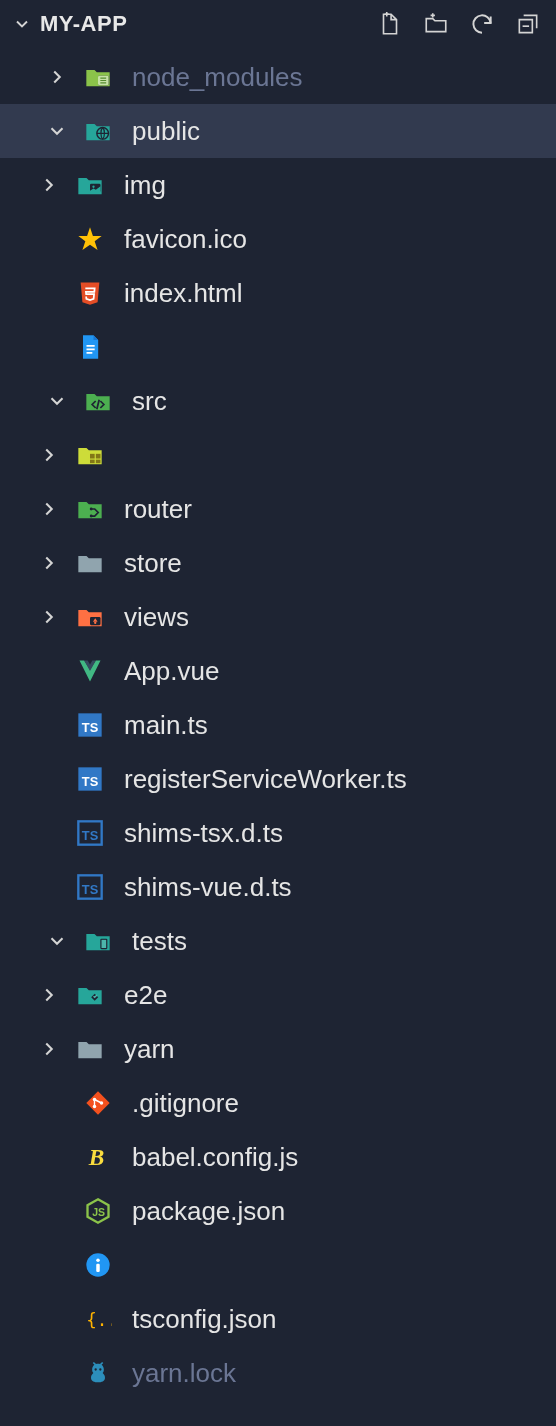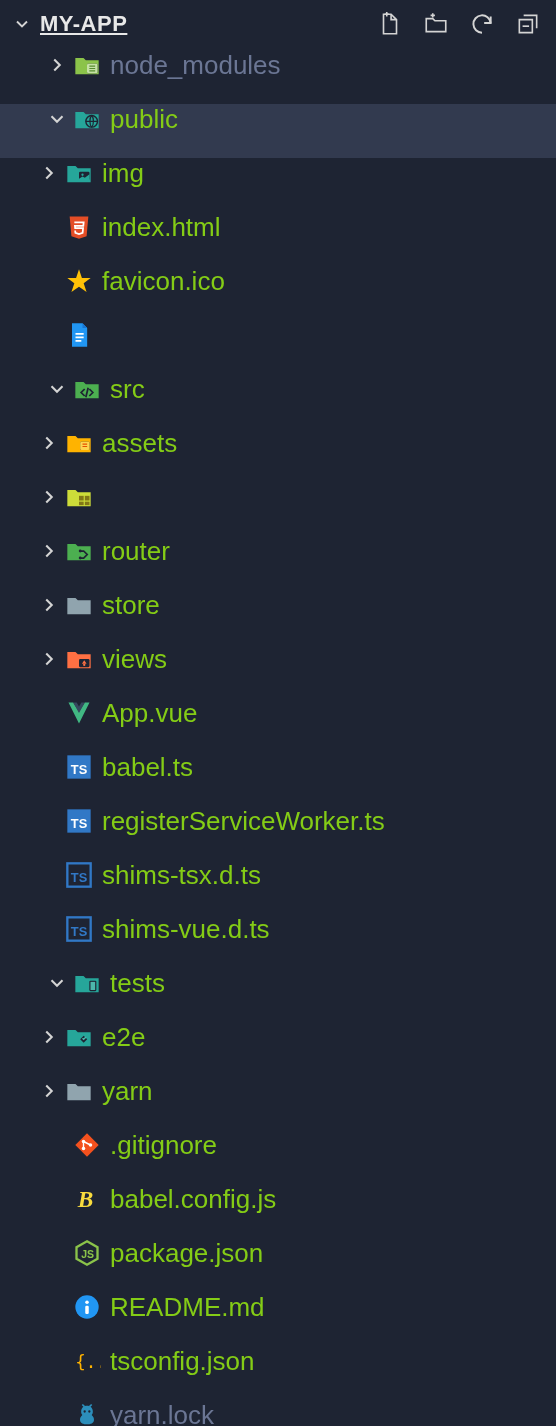"MY-APP" .header-title { text-decoration: underline -> none }
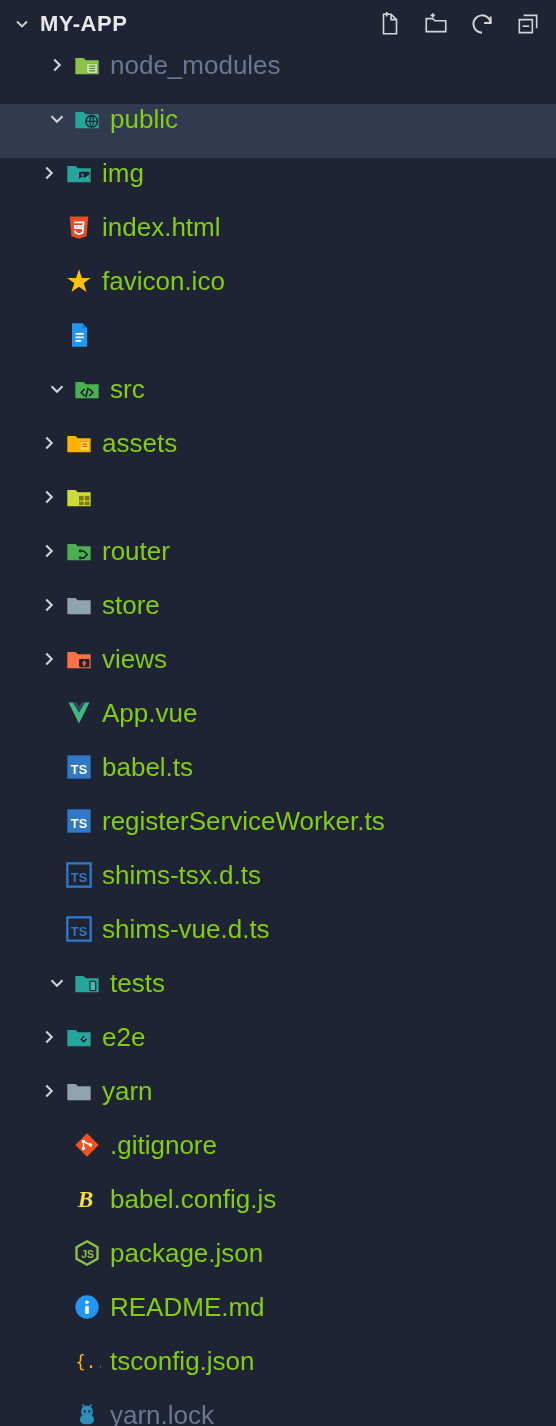"node_modules" .tree-row { align-items: none -> center; gap: none -> 11px }
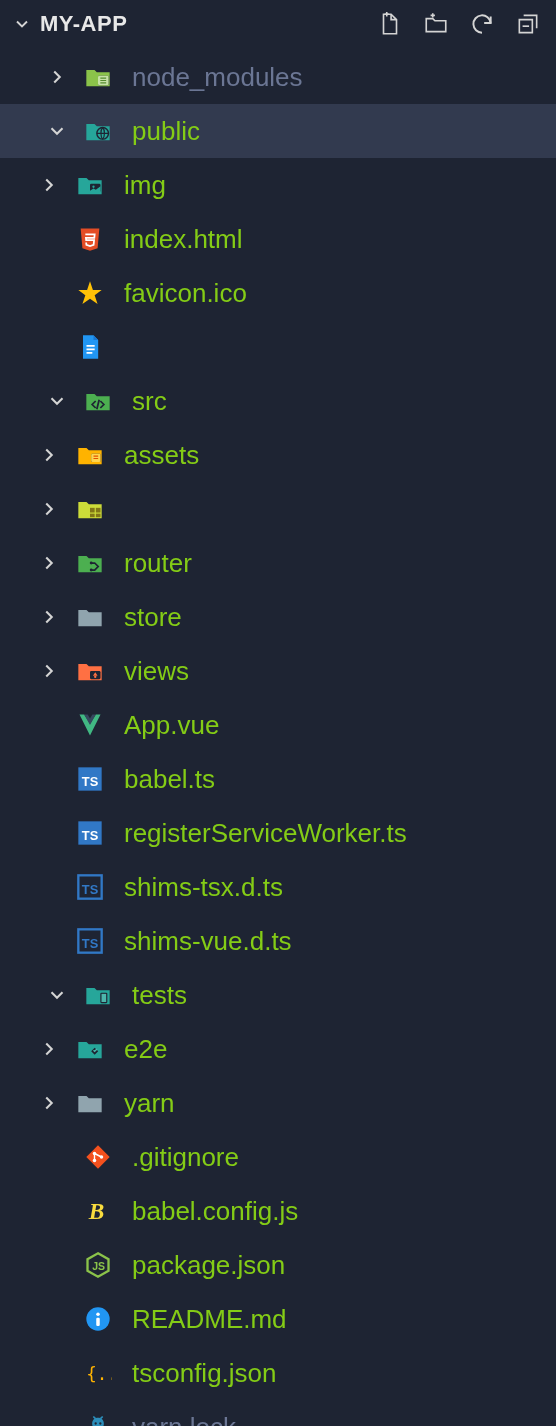"public" .label { color: #84cc16 -> #e5e5e5 }
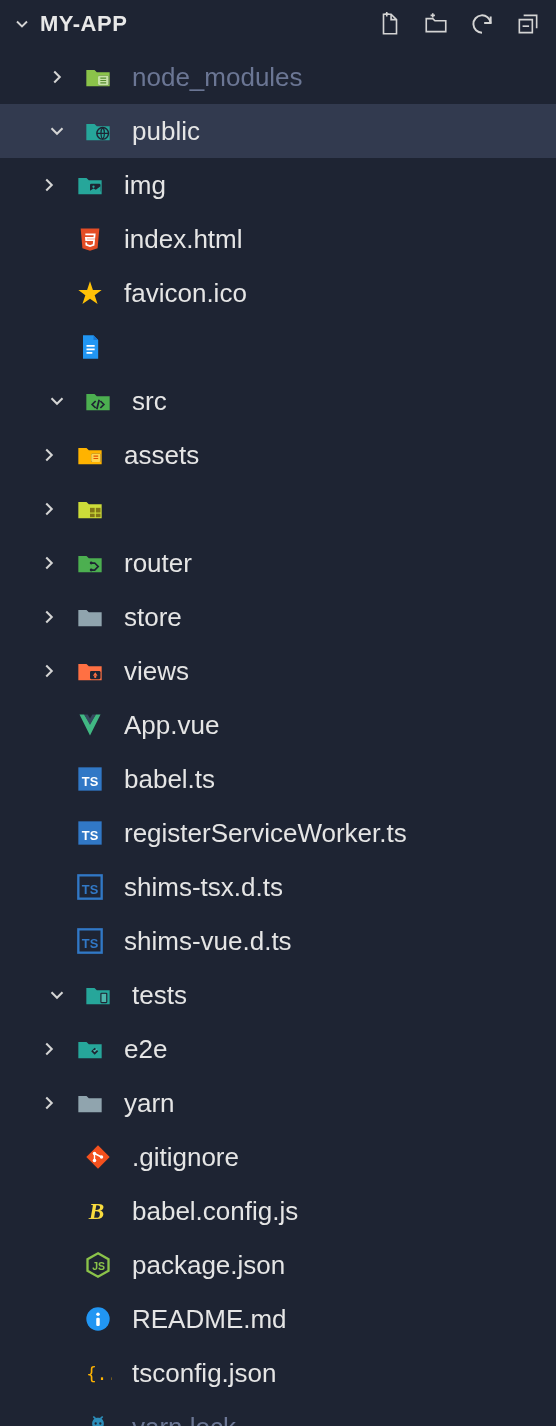"index.html" div.tree-row { order: before "favicon.ico" -> after "favicon.ico" }
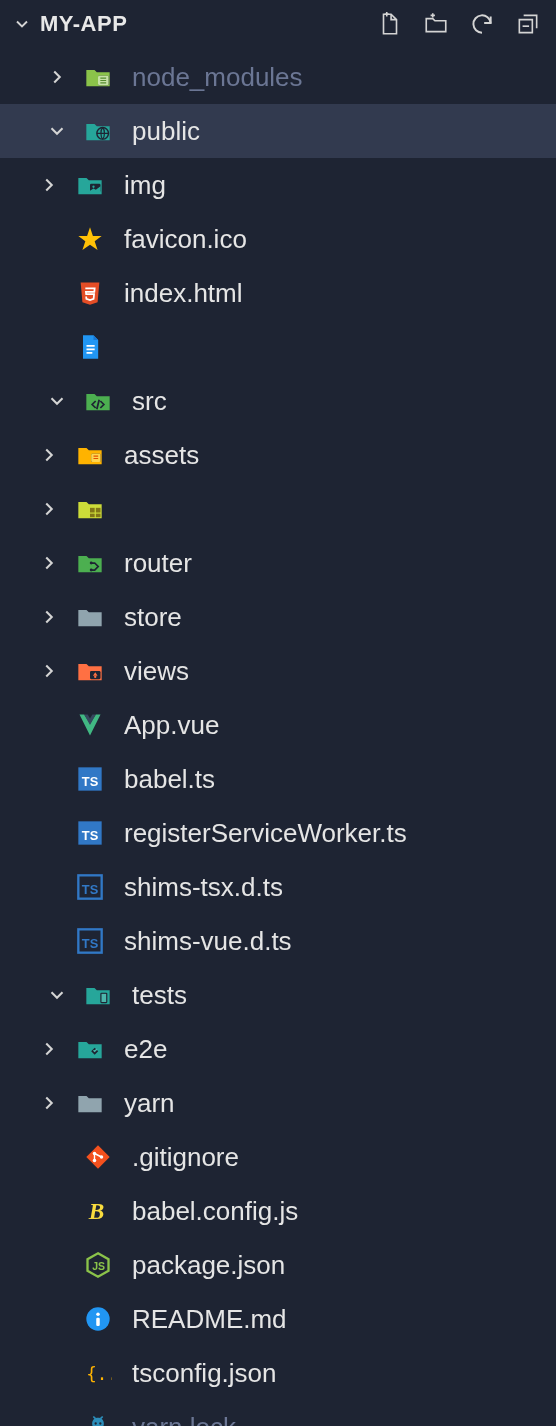"assets" div.tree-row { html: <div> <span> <svg> <path></path> </svg> </span> <span> <svg> <path></path> <rect></rect> <rect></rect> <path></path> </svg> </span> <span>assets</span> </div> -> none }
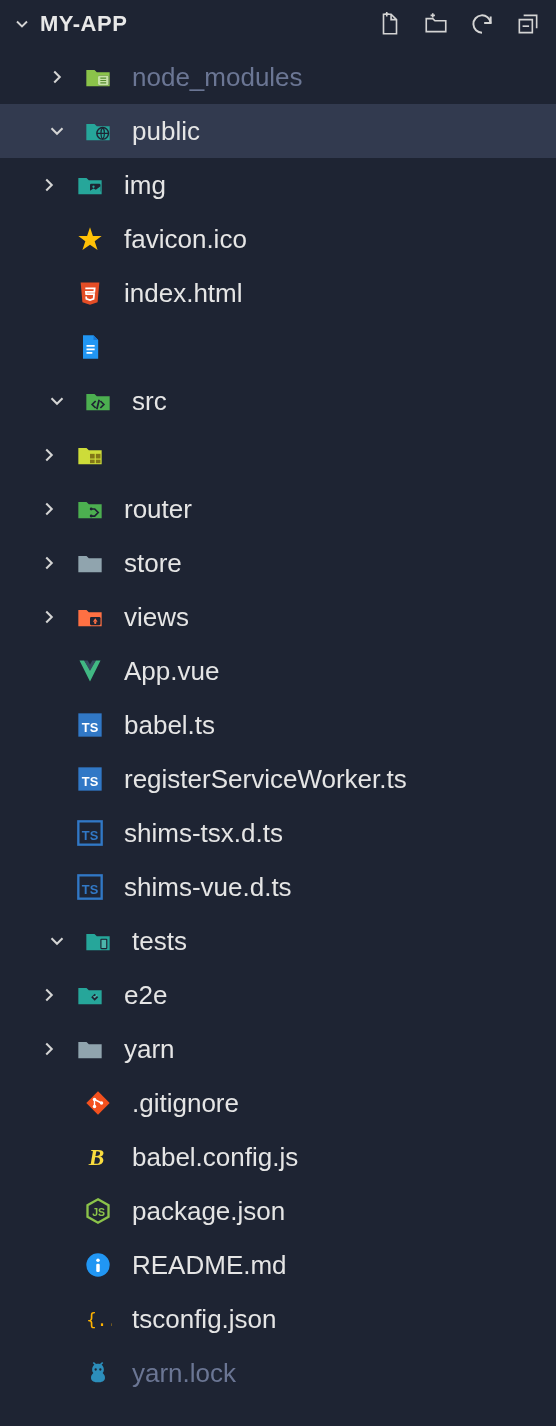"babel.ts" span.label { text: babel.ts -> main.ts }
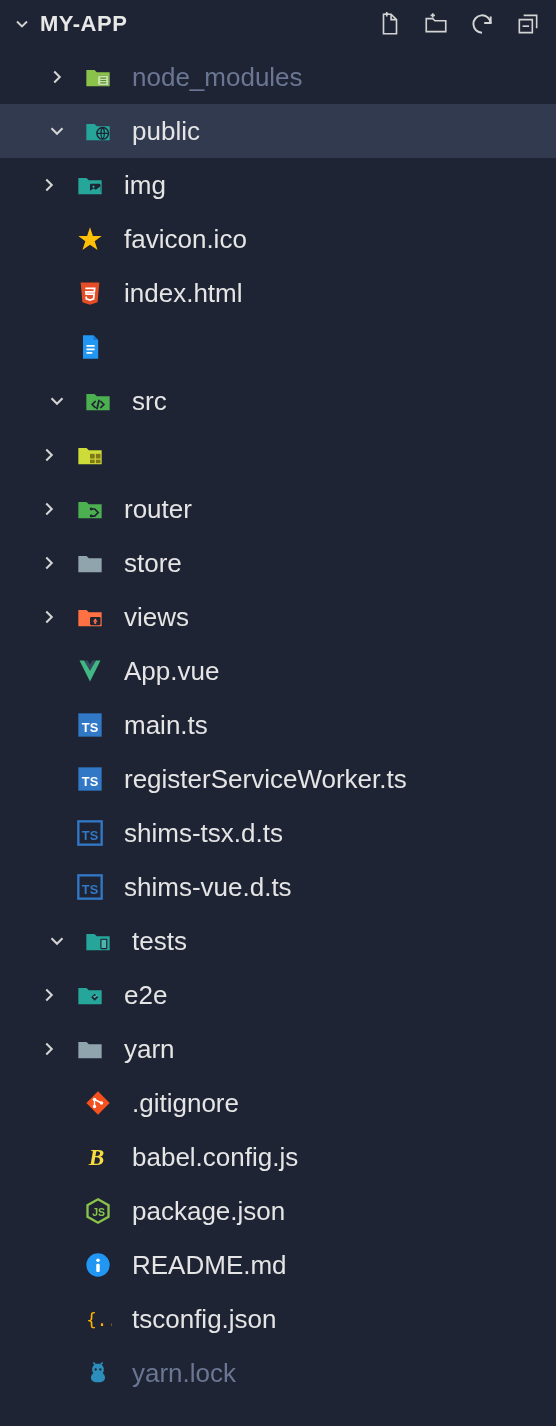"README.md" span.label { html: <span>README.md</span> -> none }
